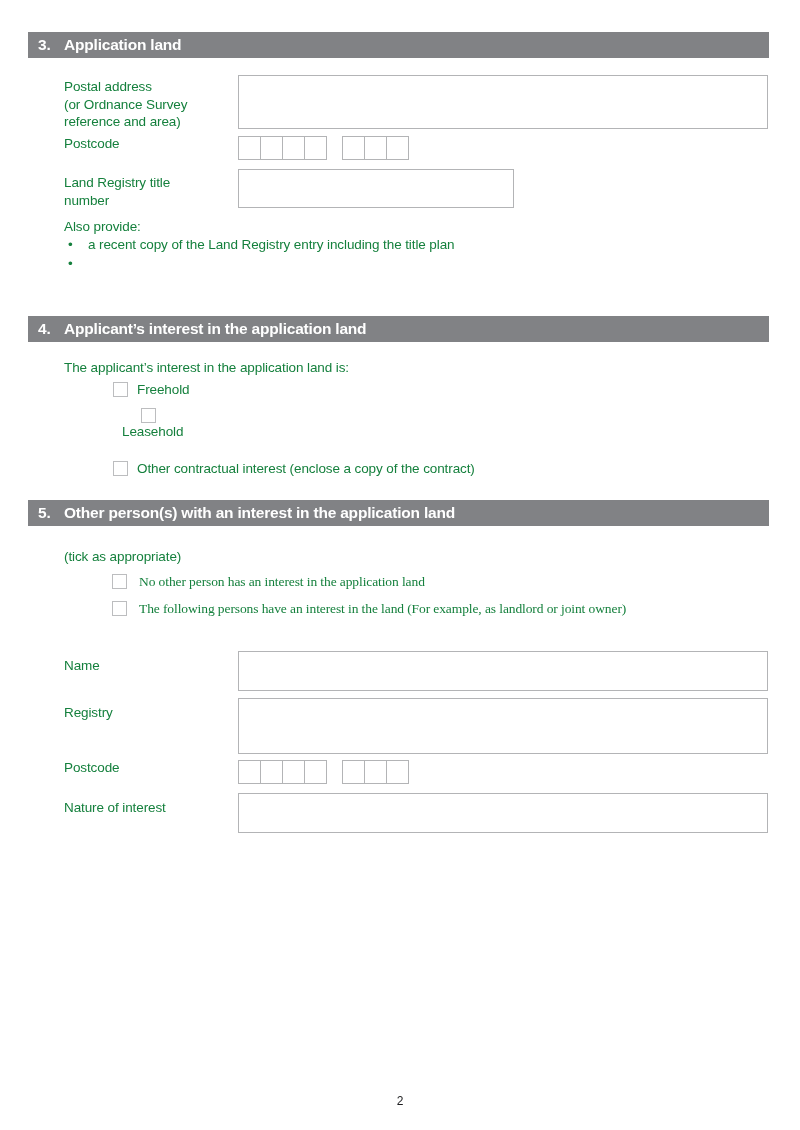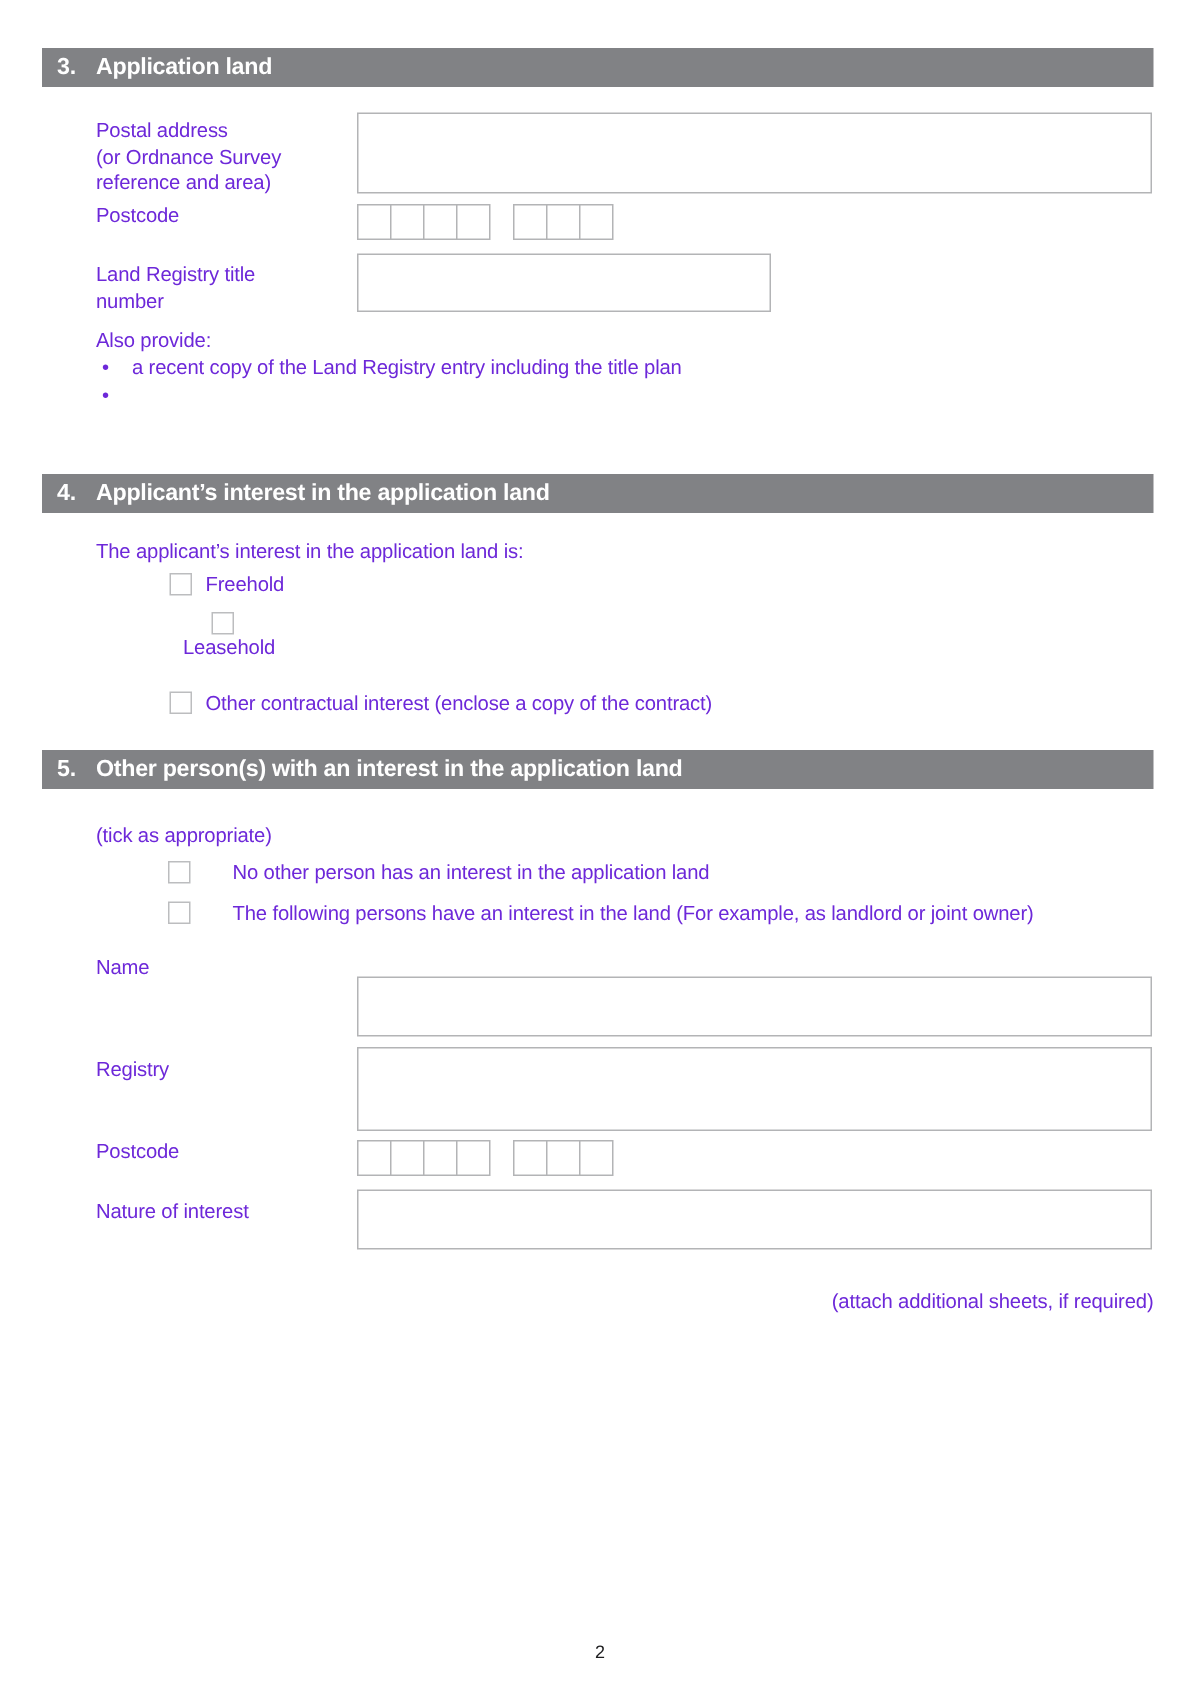"Postal address" .lbl { color: #6d28d9 -> #15803d }
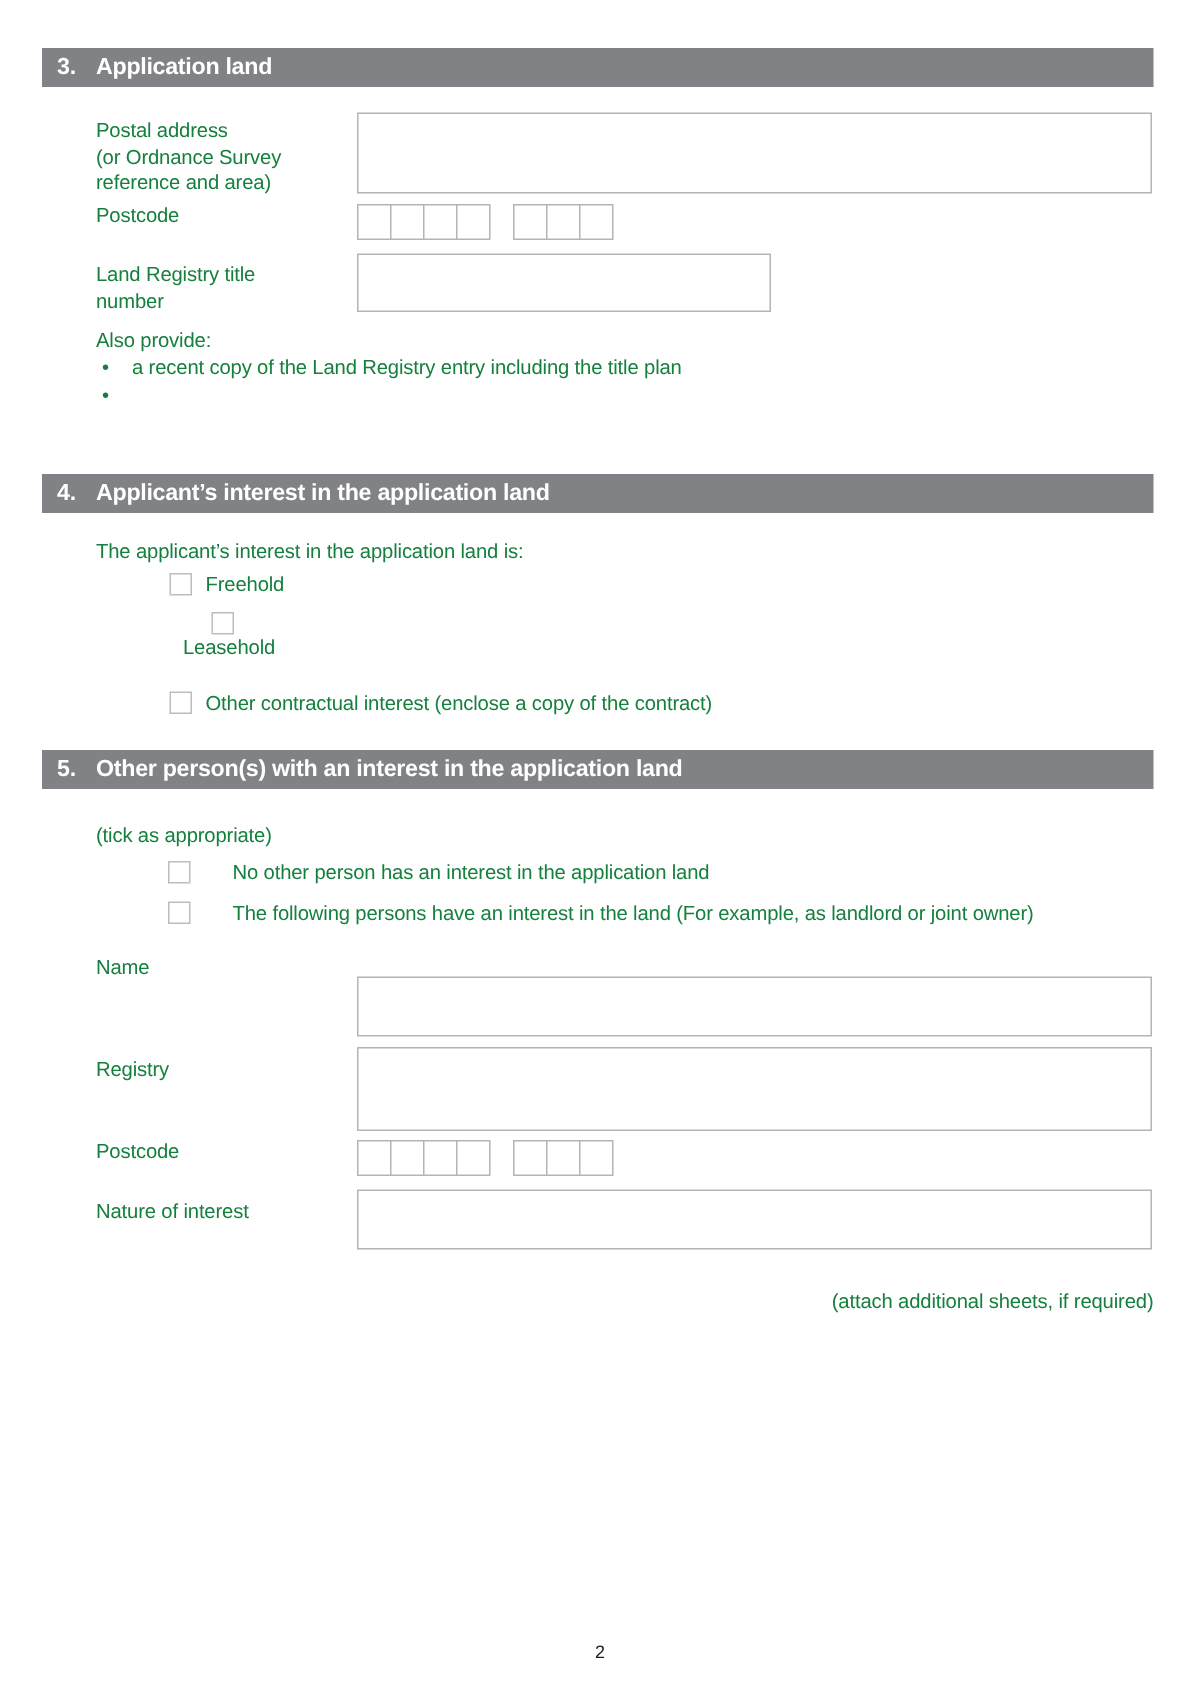"No other person has an" .check-label-wide { font-family: none -> Liberation Serif, serif; margin-left: 28px -> 12px }
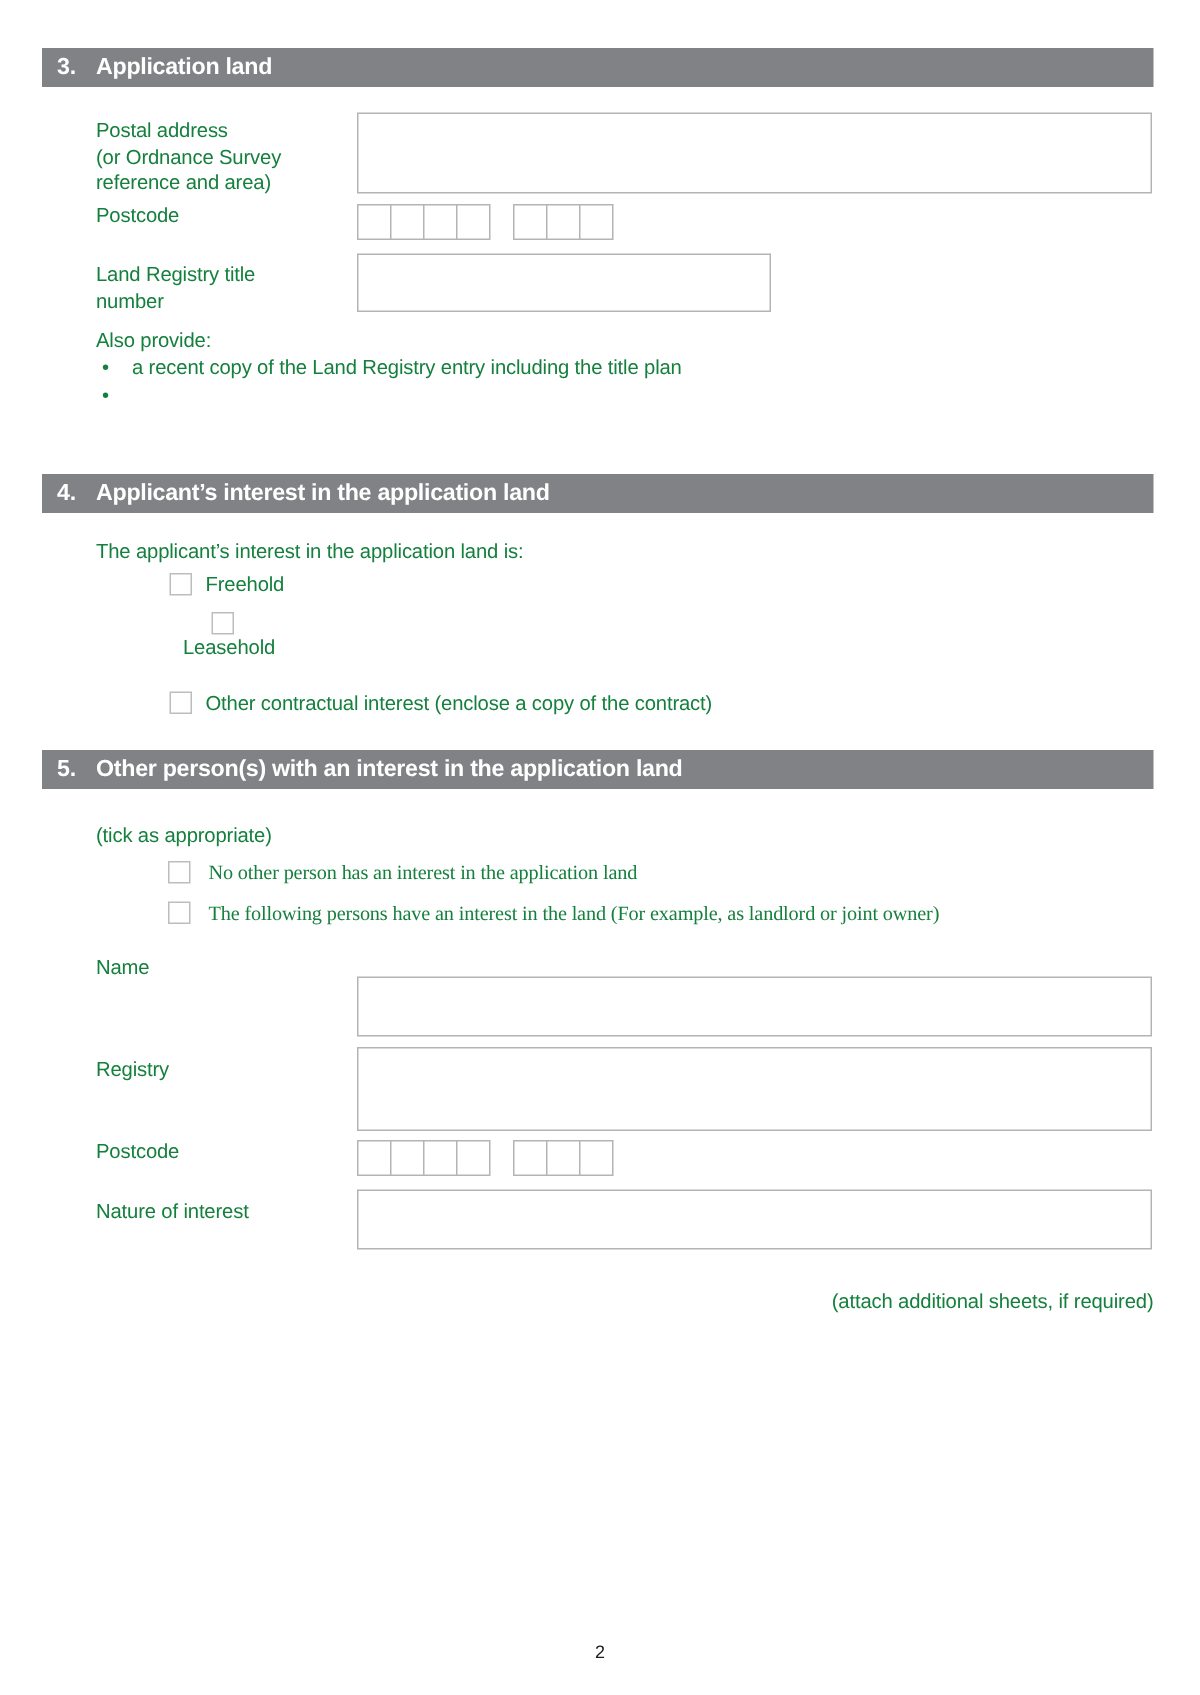"Name" div.abs { top: 636px -> 657px }
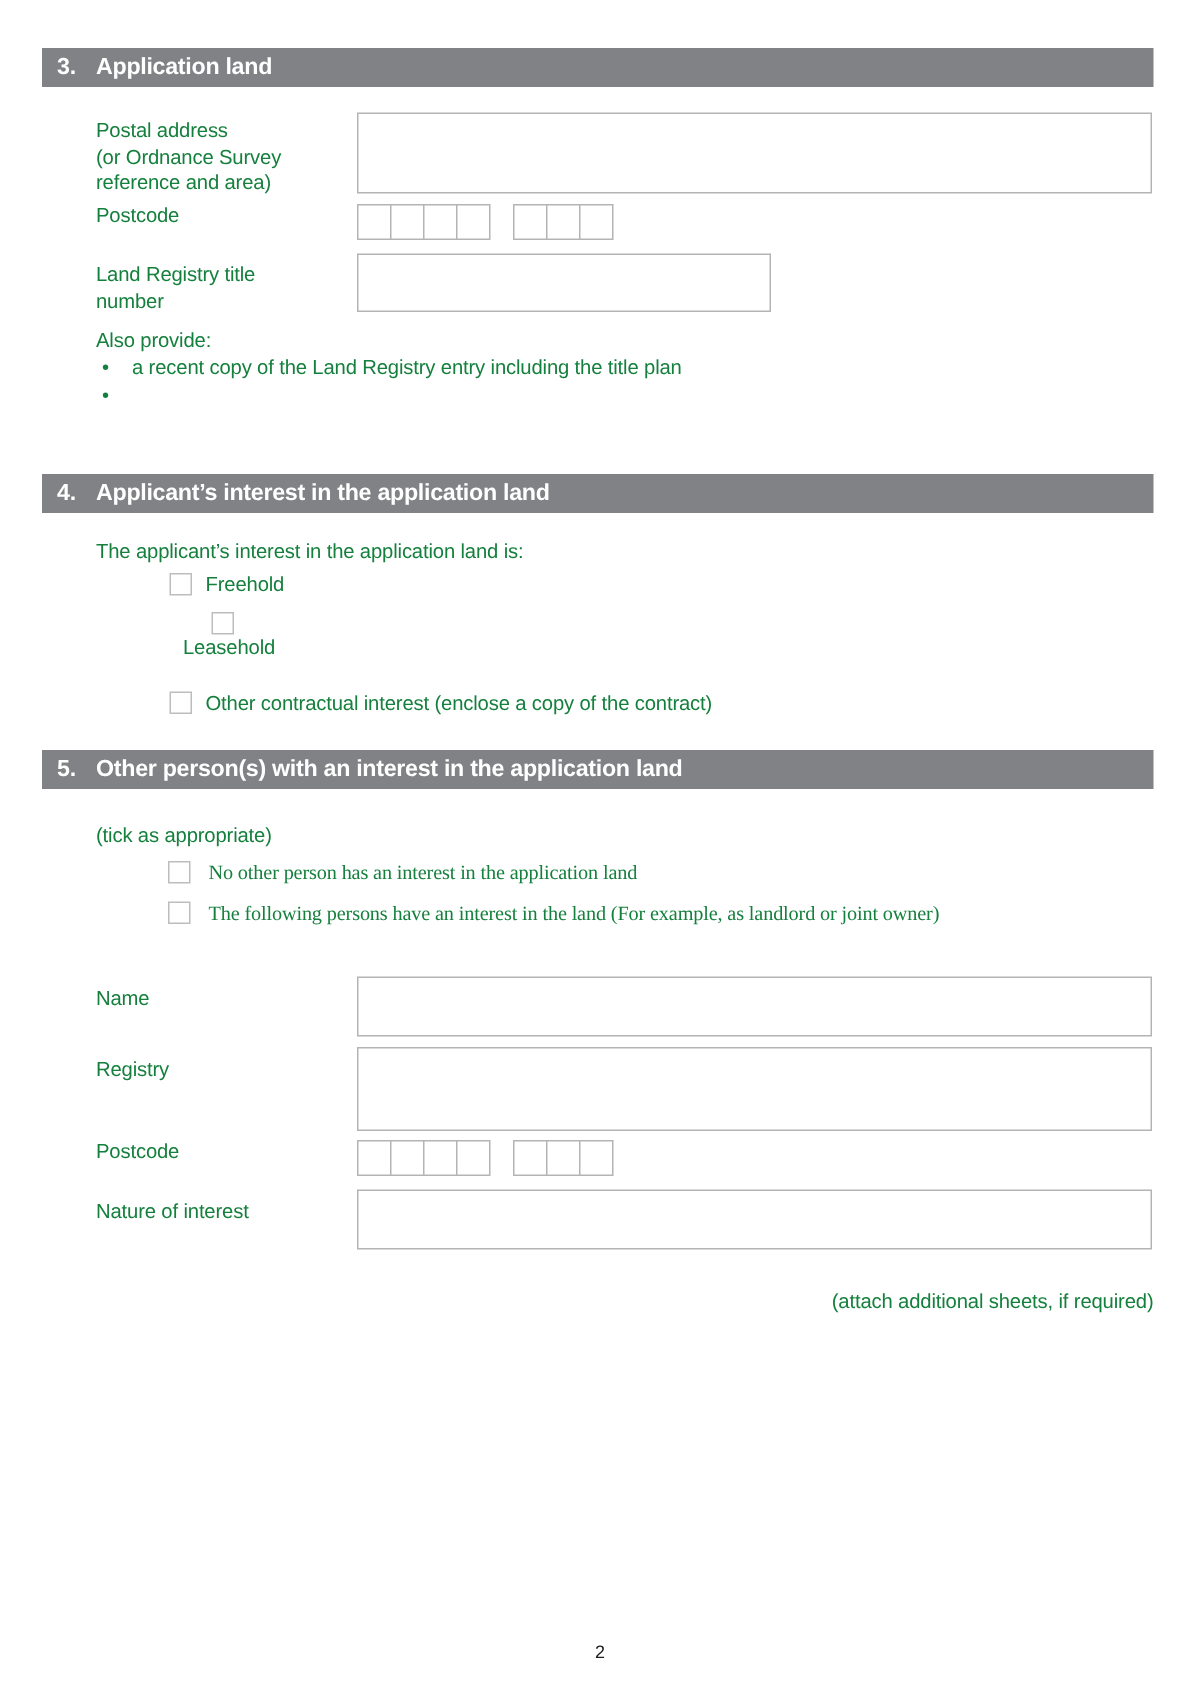"(attach additional sheets, if required)" div.attach-note { html: <div>(attach additional sheets, if required)</div> -> none }
